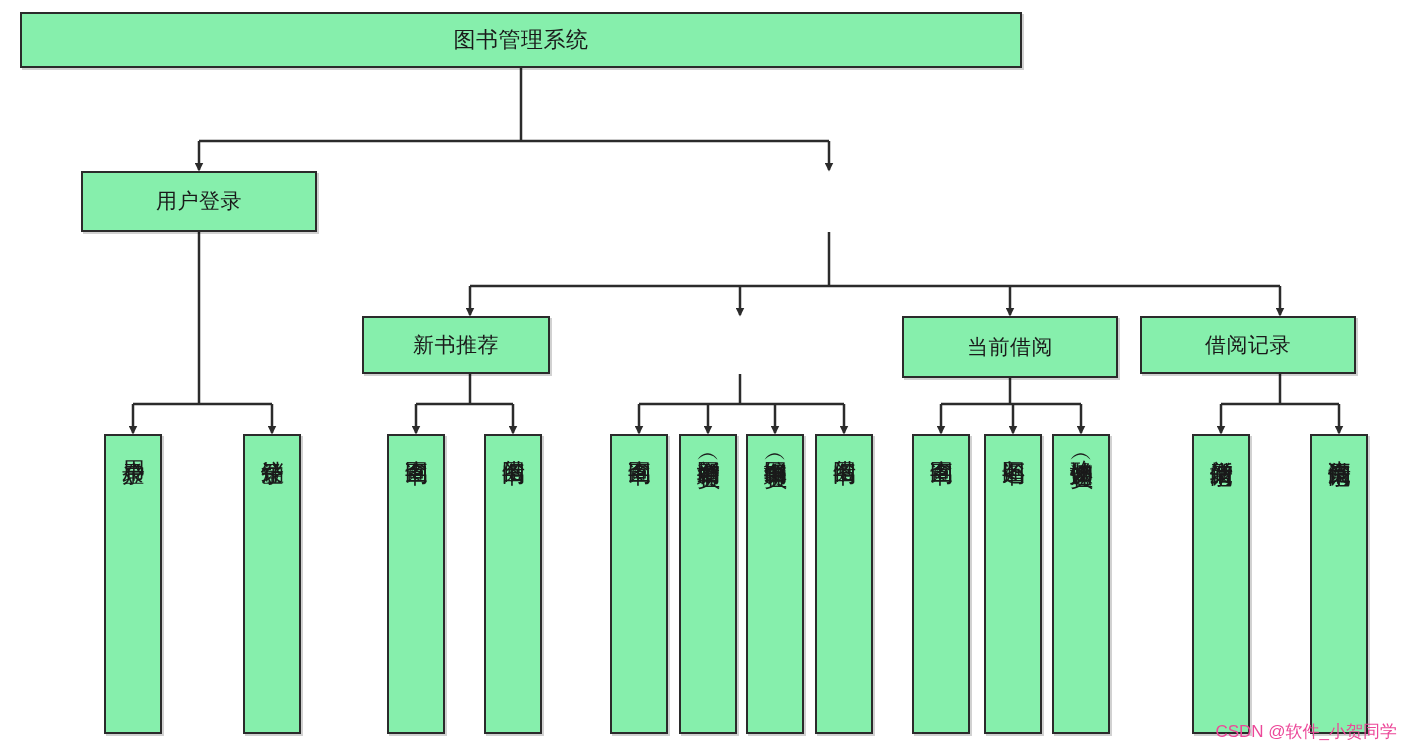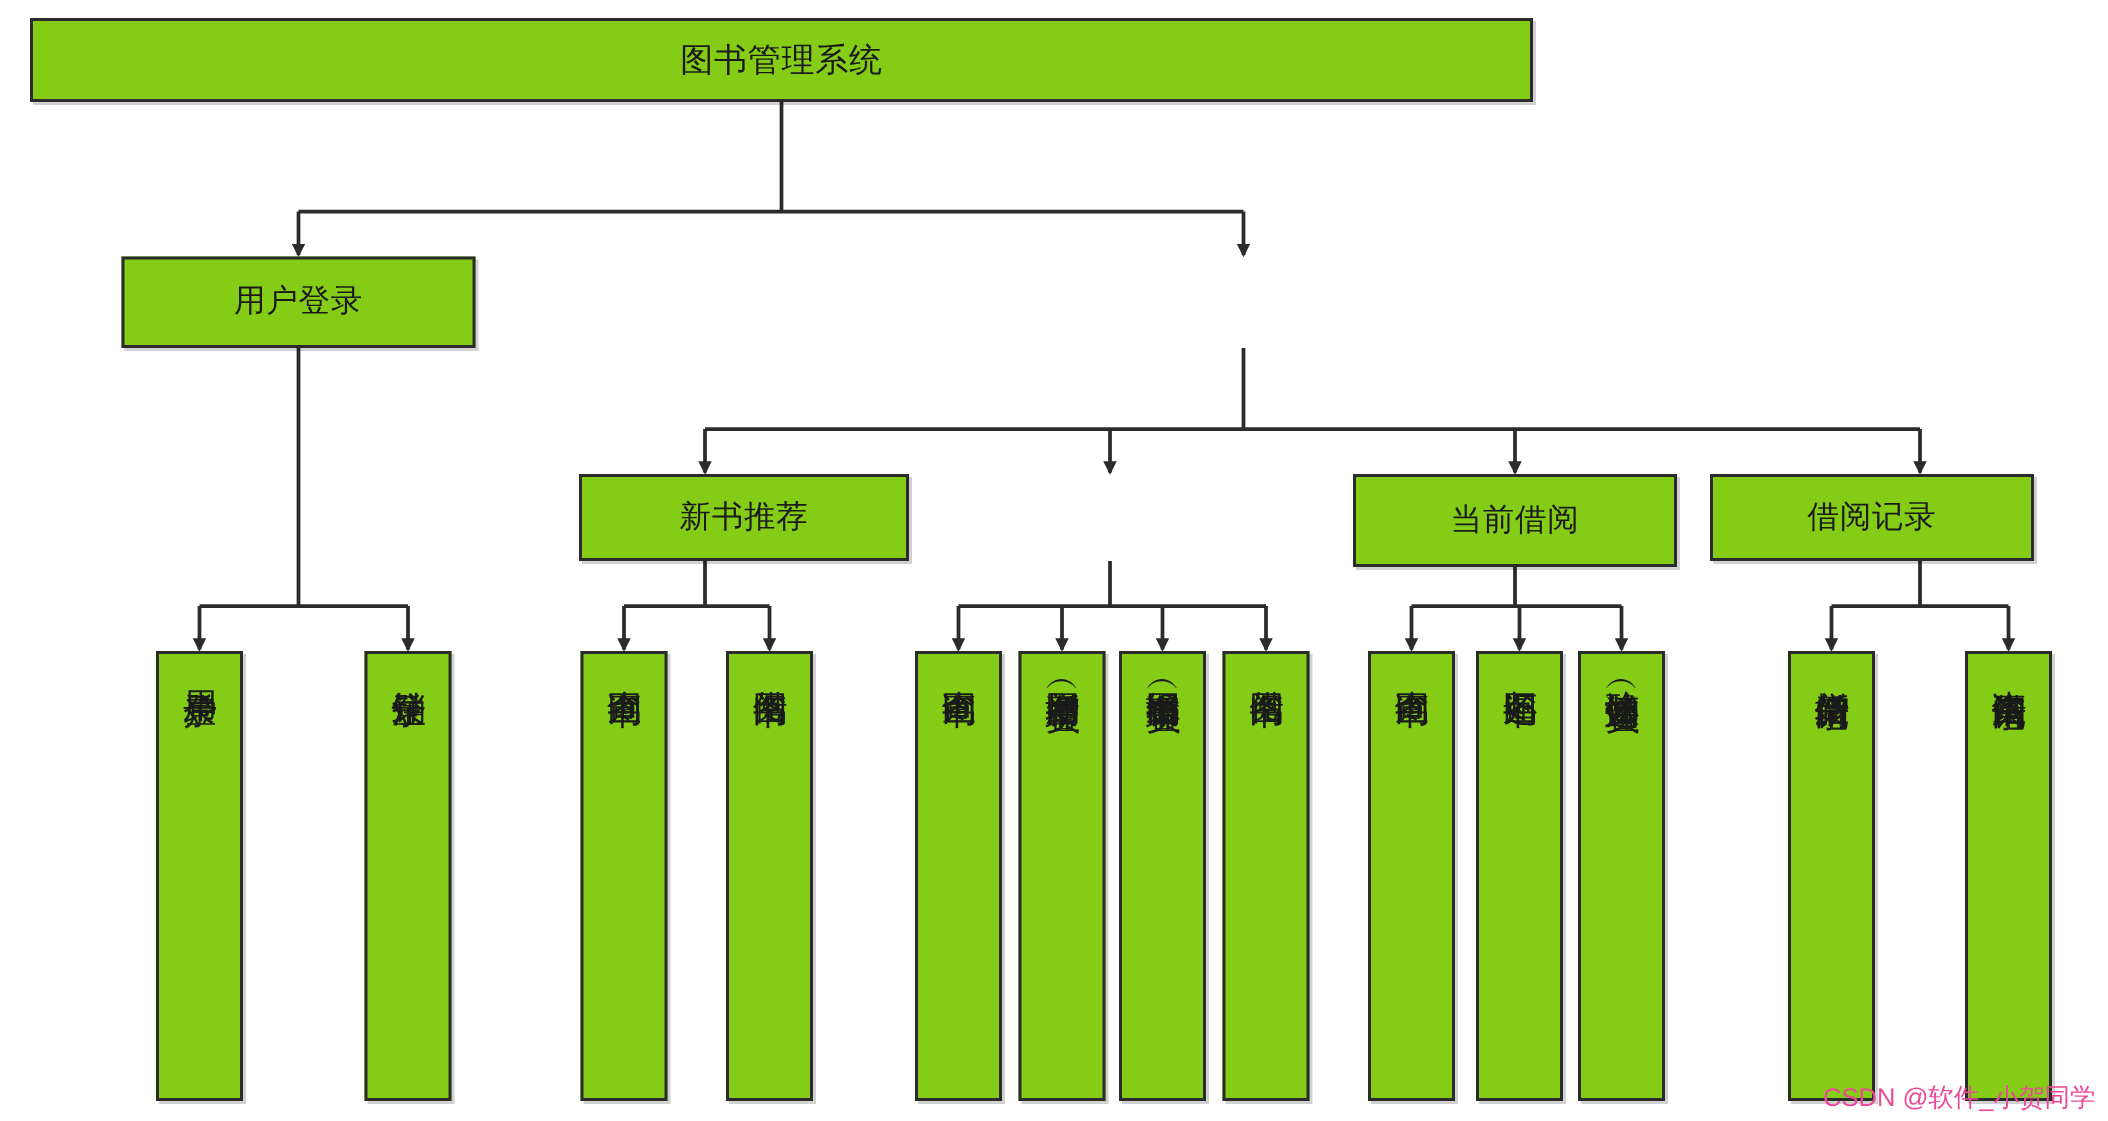"图书管理系统" .node { background: #84cc16 -> #86efac }
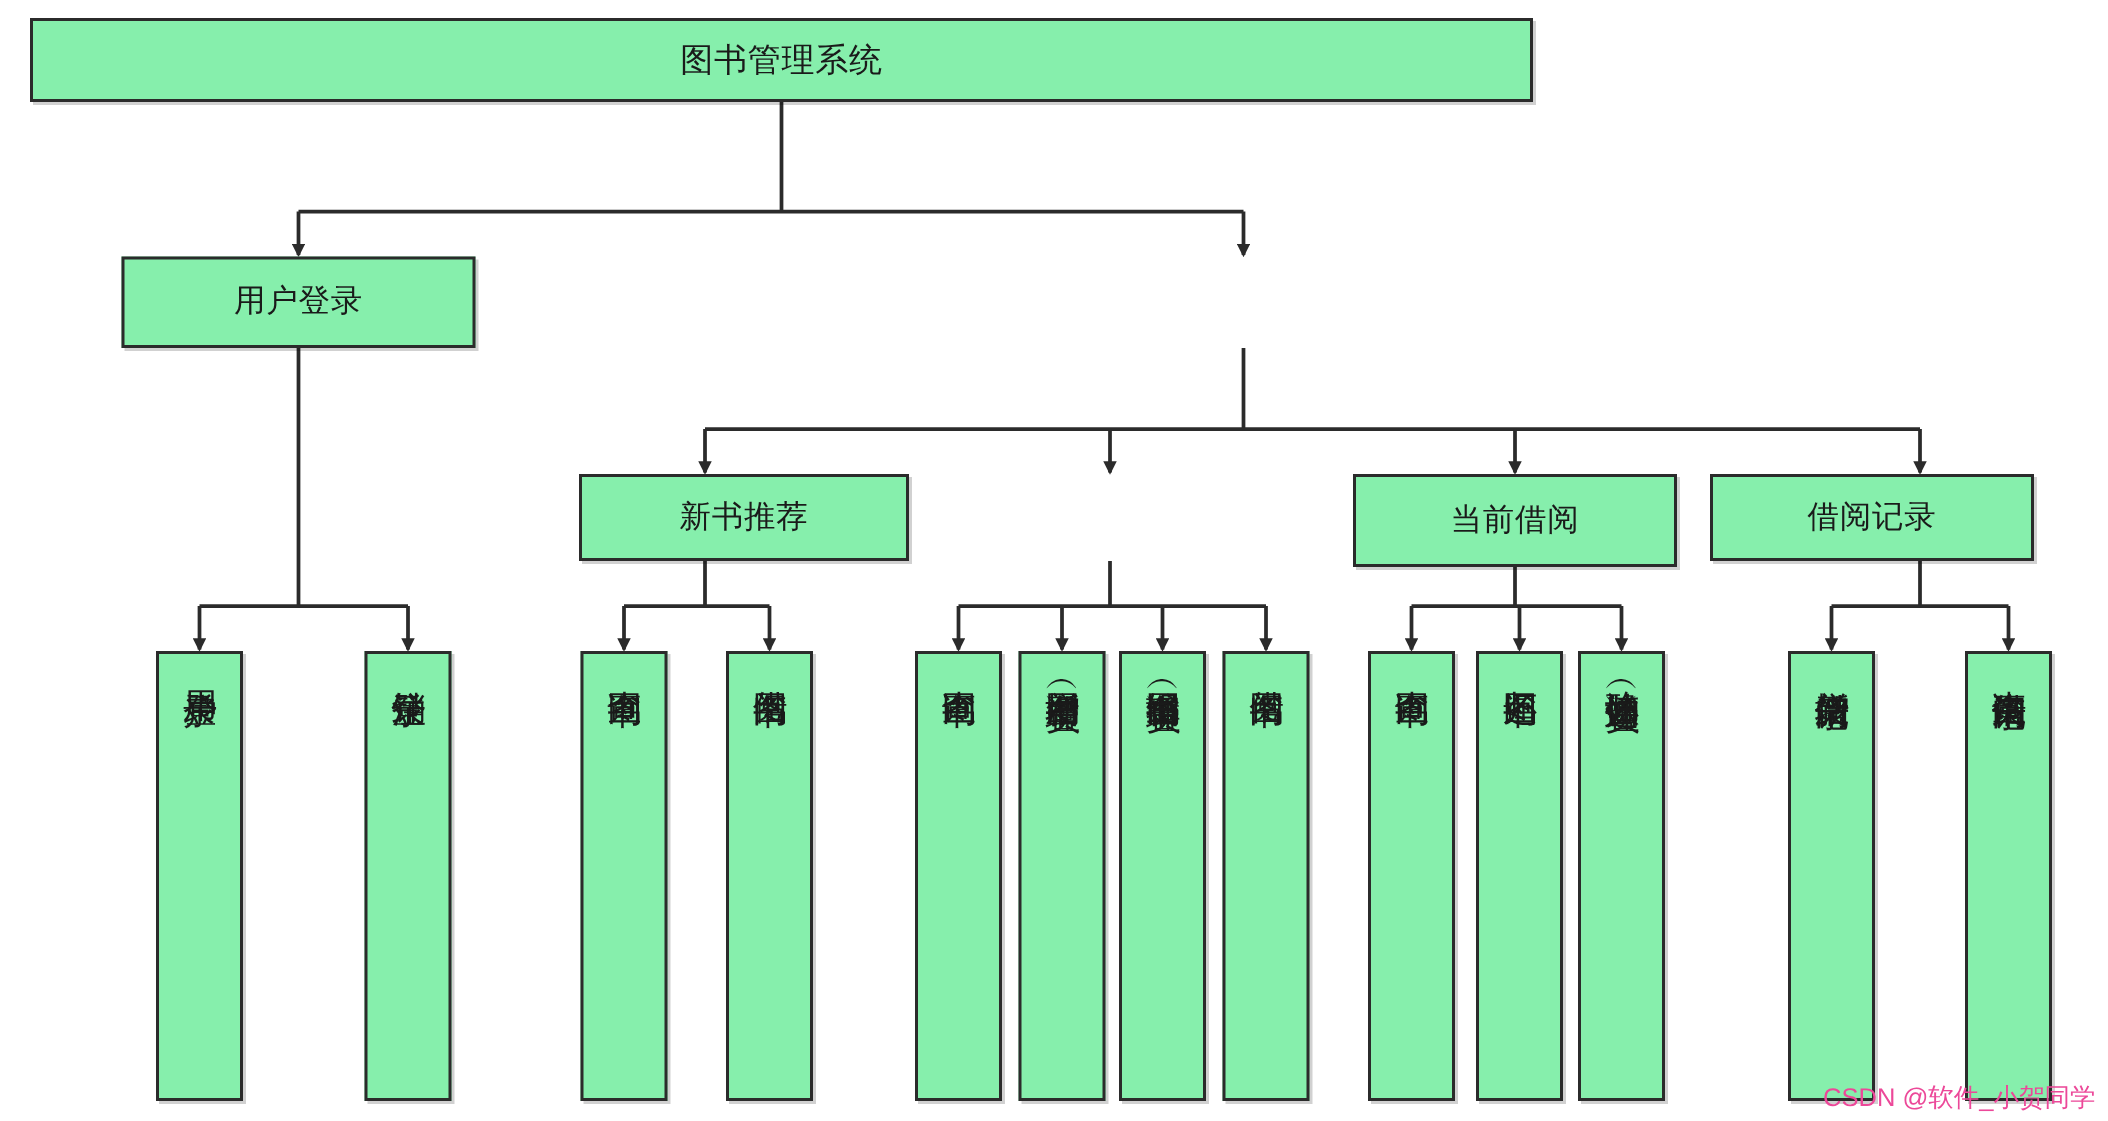"新书推荐" div.node { margin-left: 24px -> none; width: 220px -> 188px }
